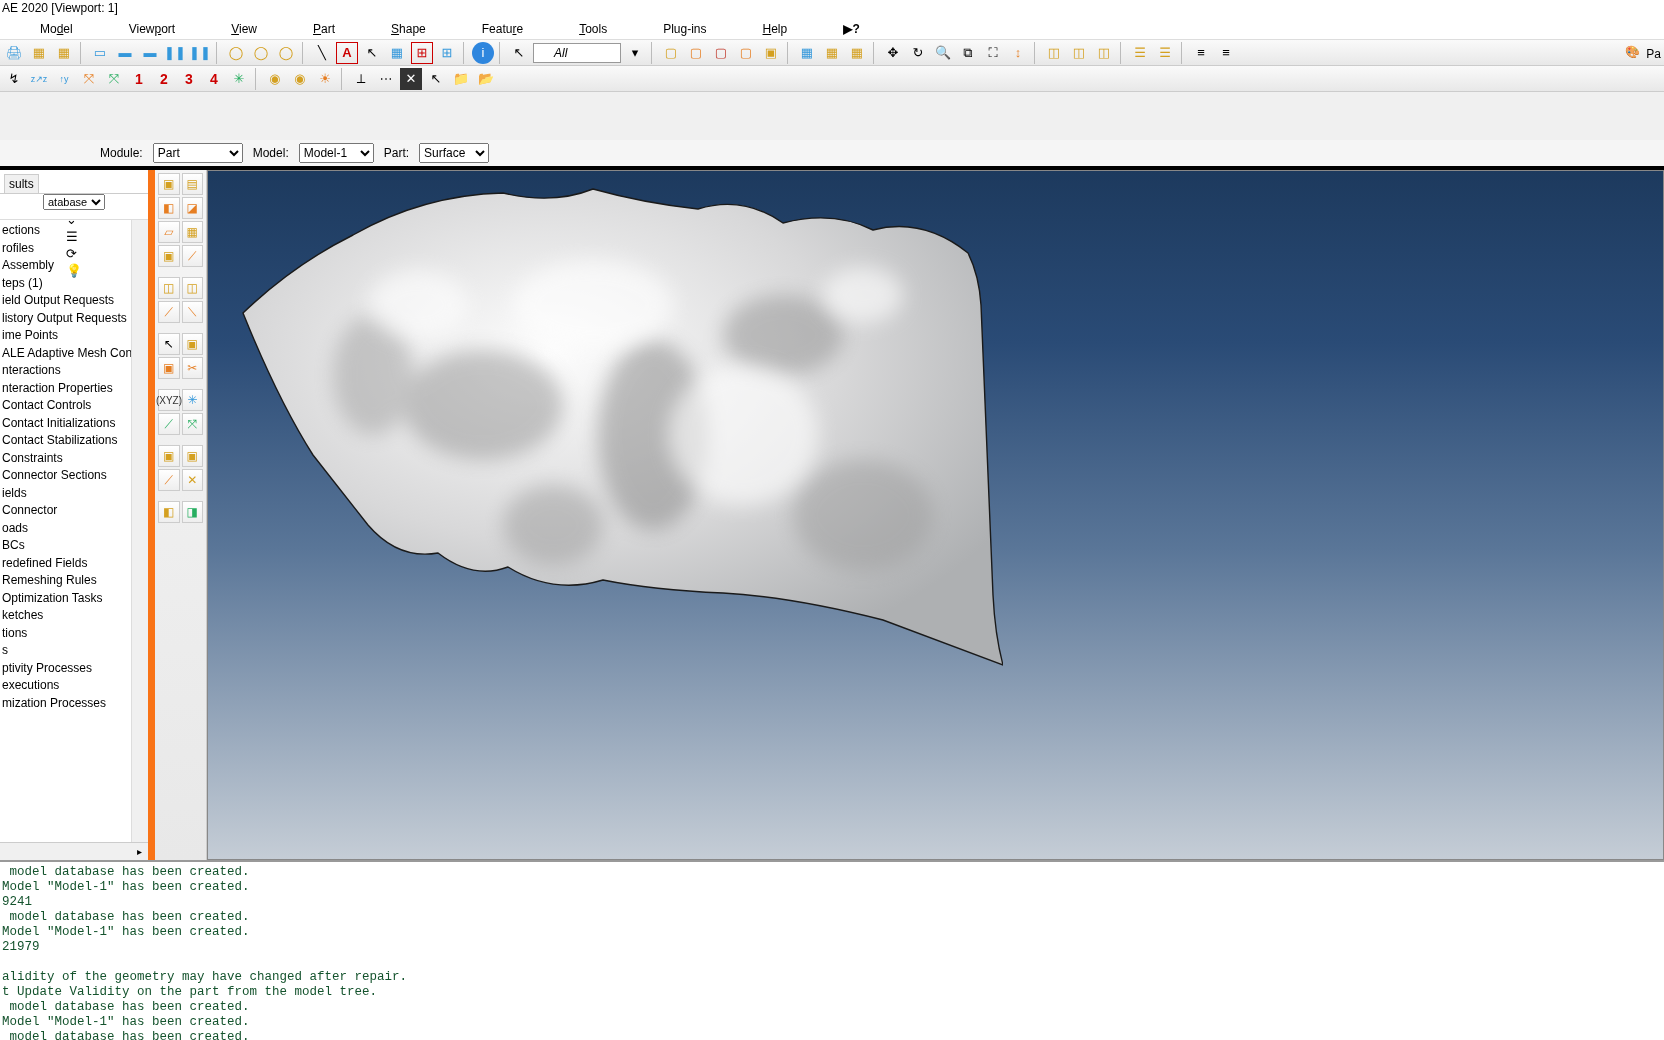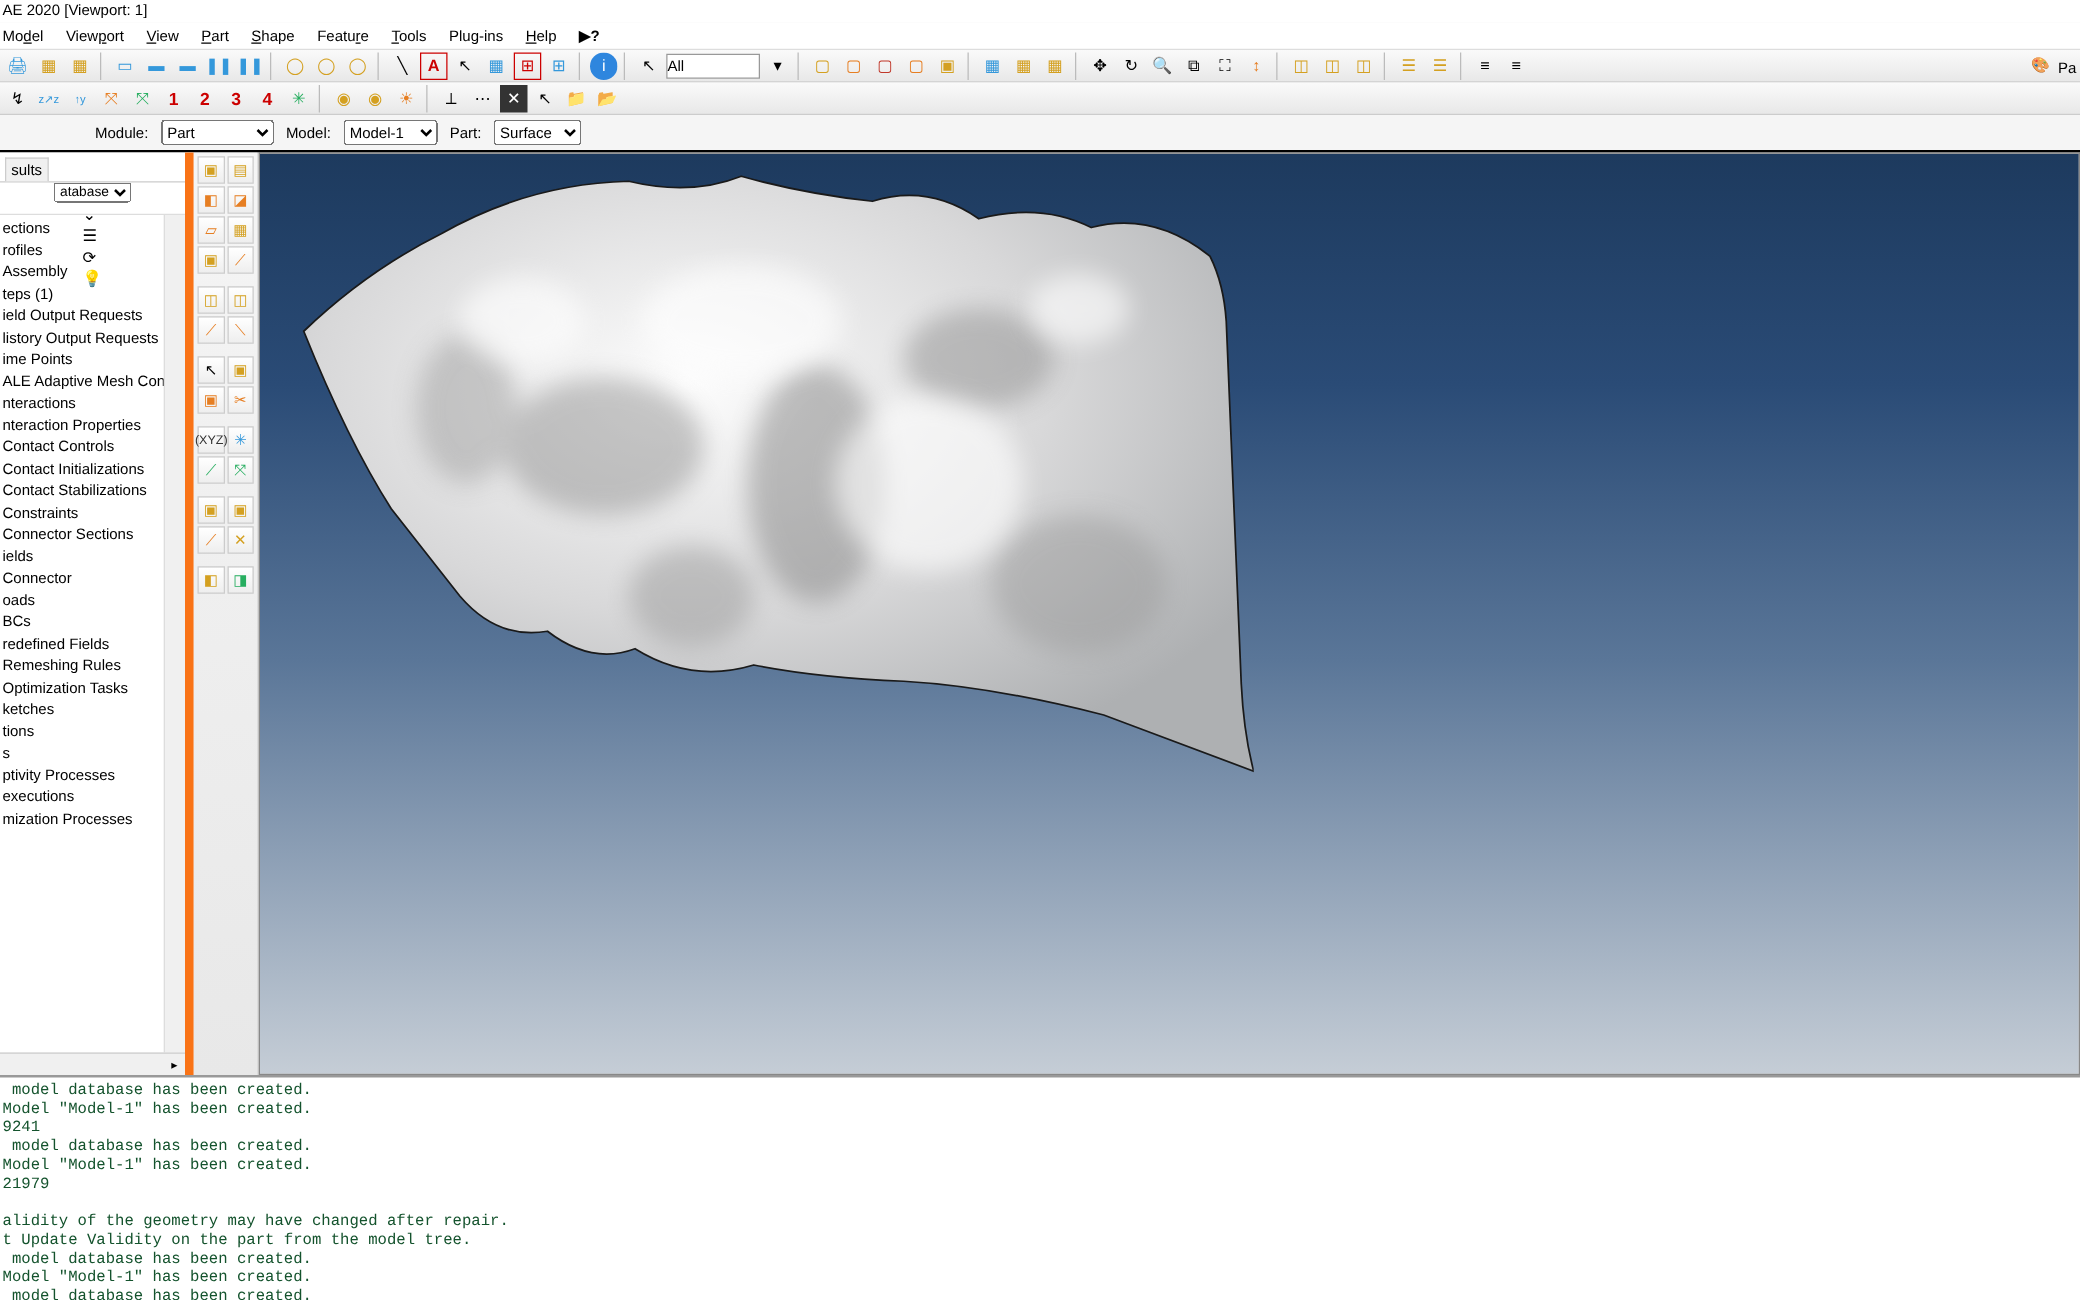"Model" .menu-item { margin-left: none -> 38px }
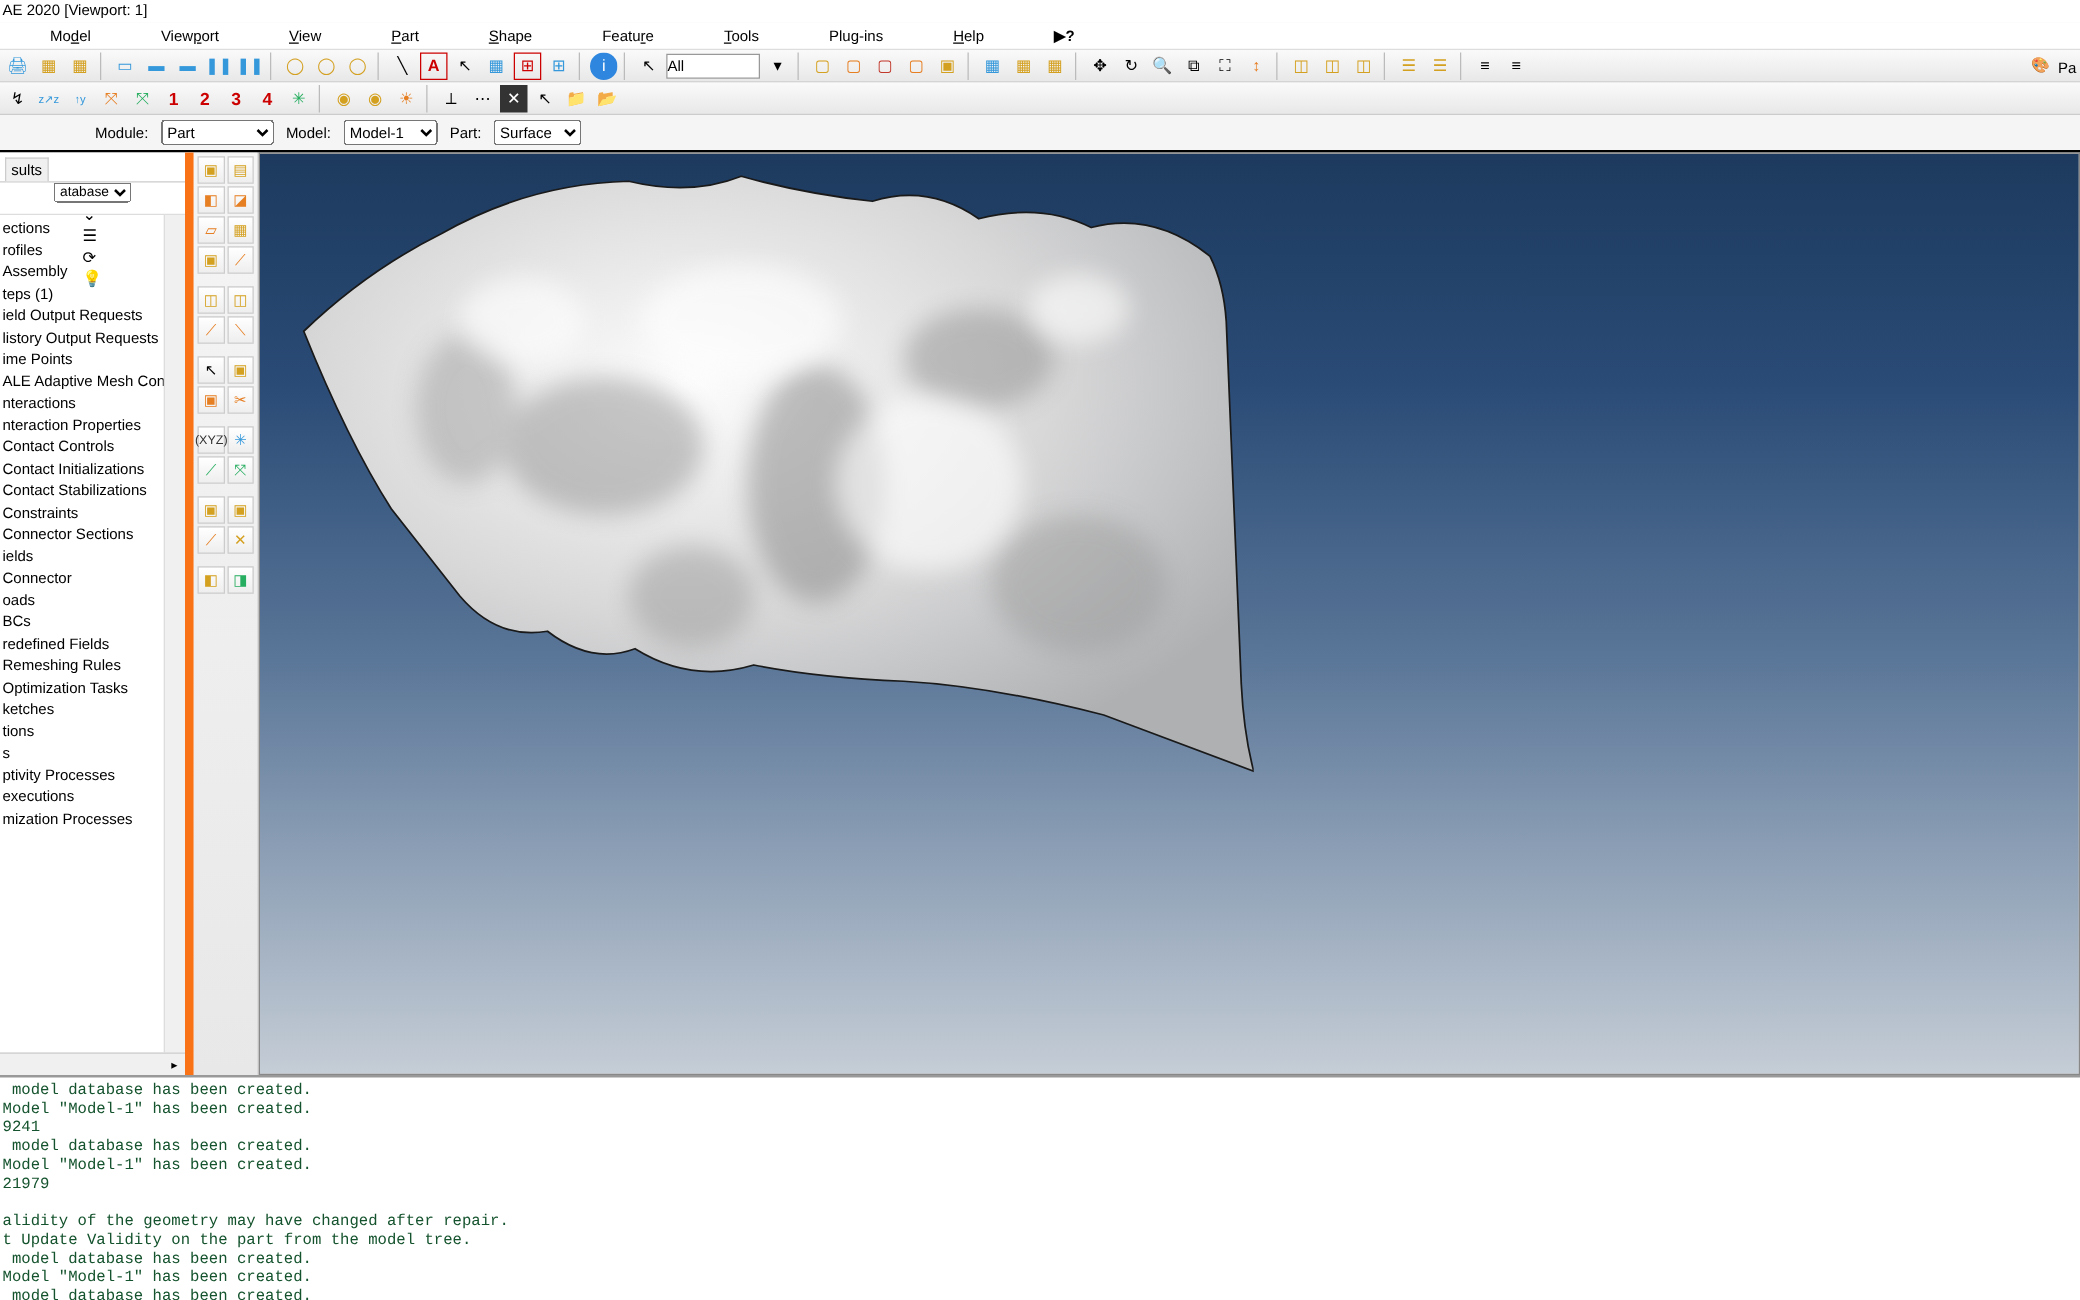"All" .all-combo { font-style: none -> italic; padding: 0 0 -> 0 20px; width: 75px -> 88px }
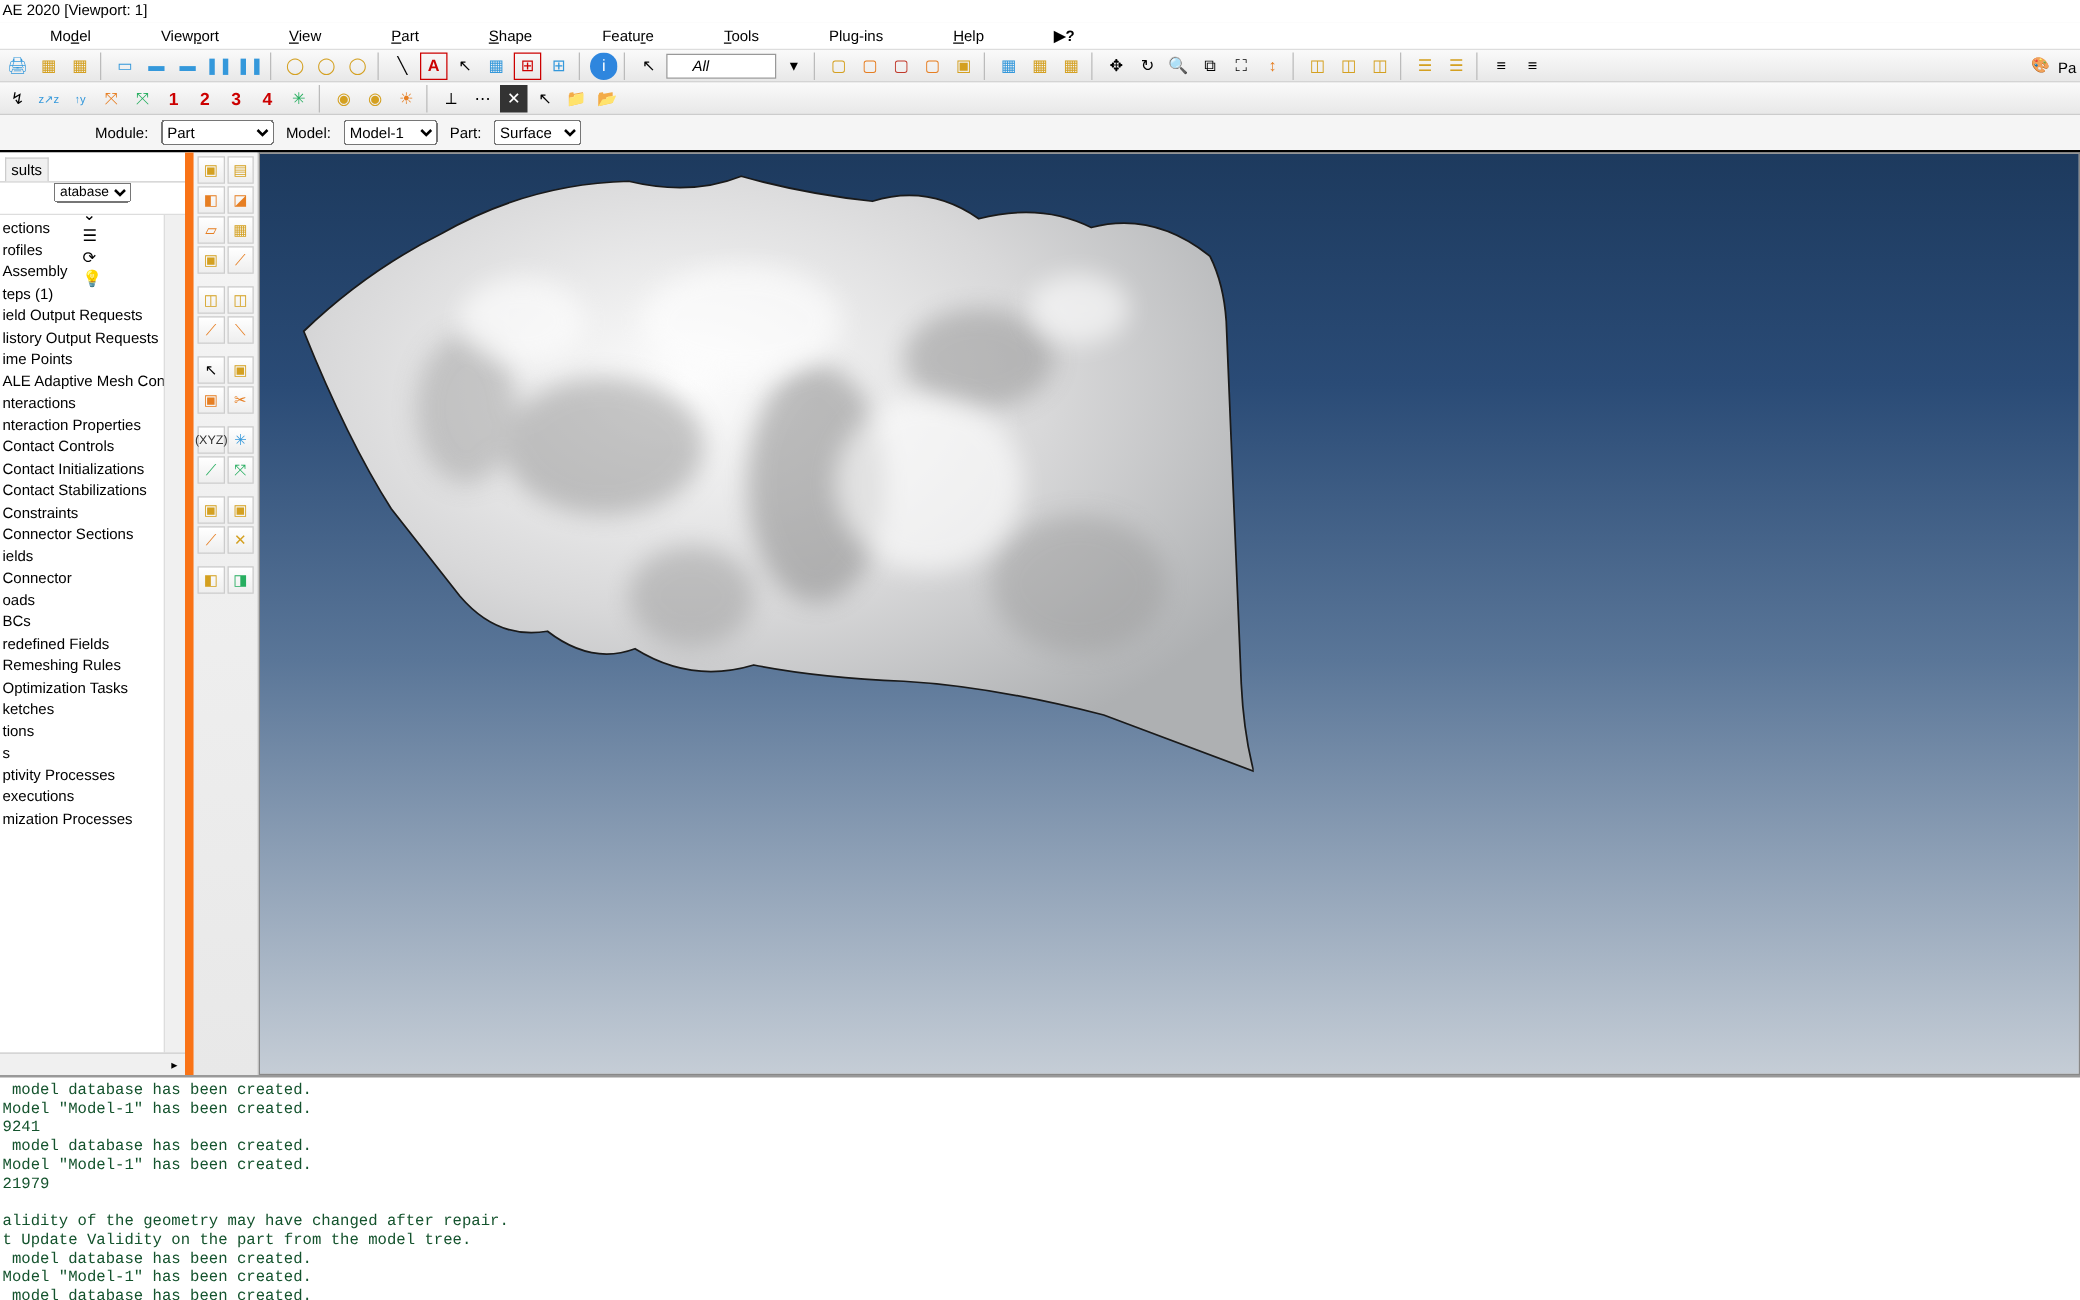"Module:" .context-bar { border-bottom: 2px solid #000000 -> 4px solid #000000; margin-top: none -> 48px; padding-left: 76px -> 100px }
